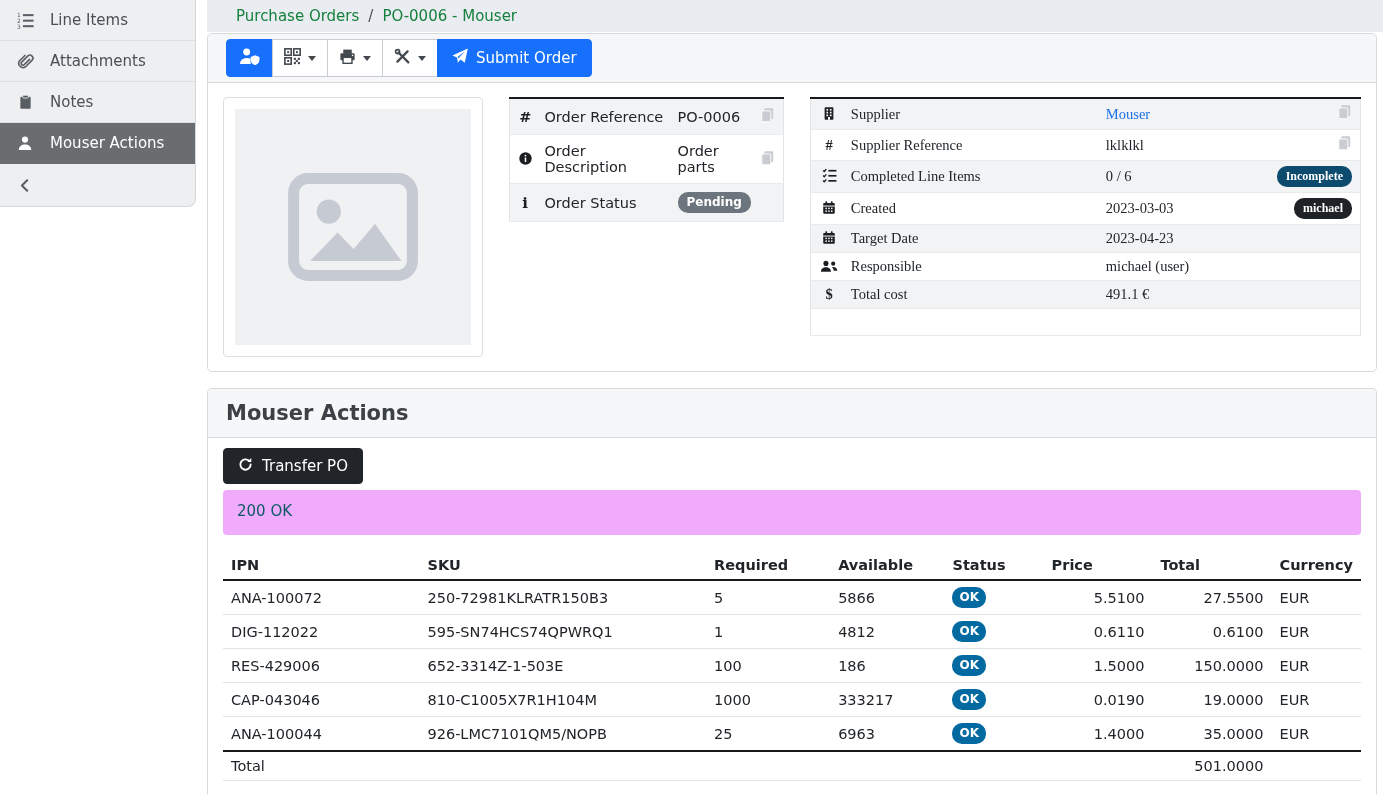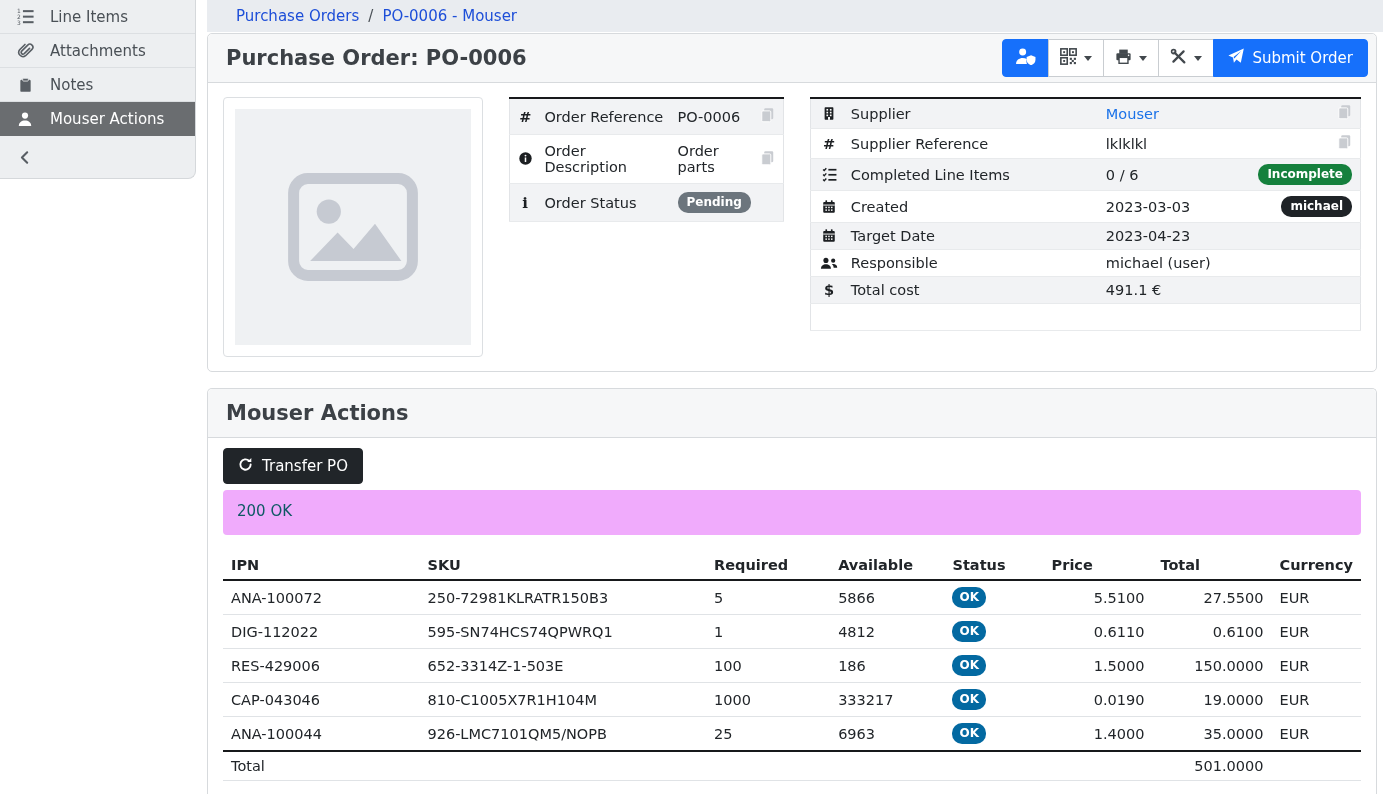"Line Items" .side-item { height: 34px -> 41px }
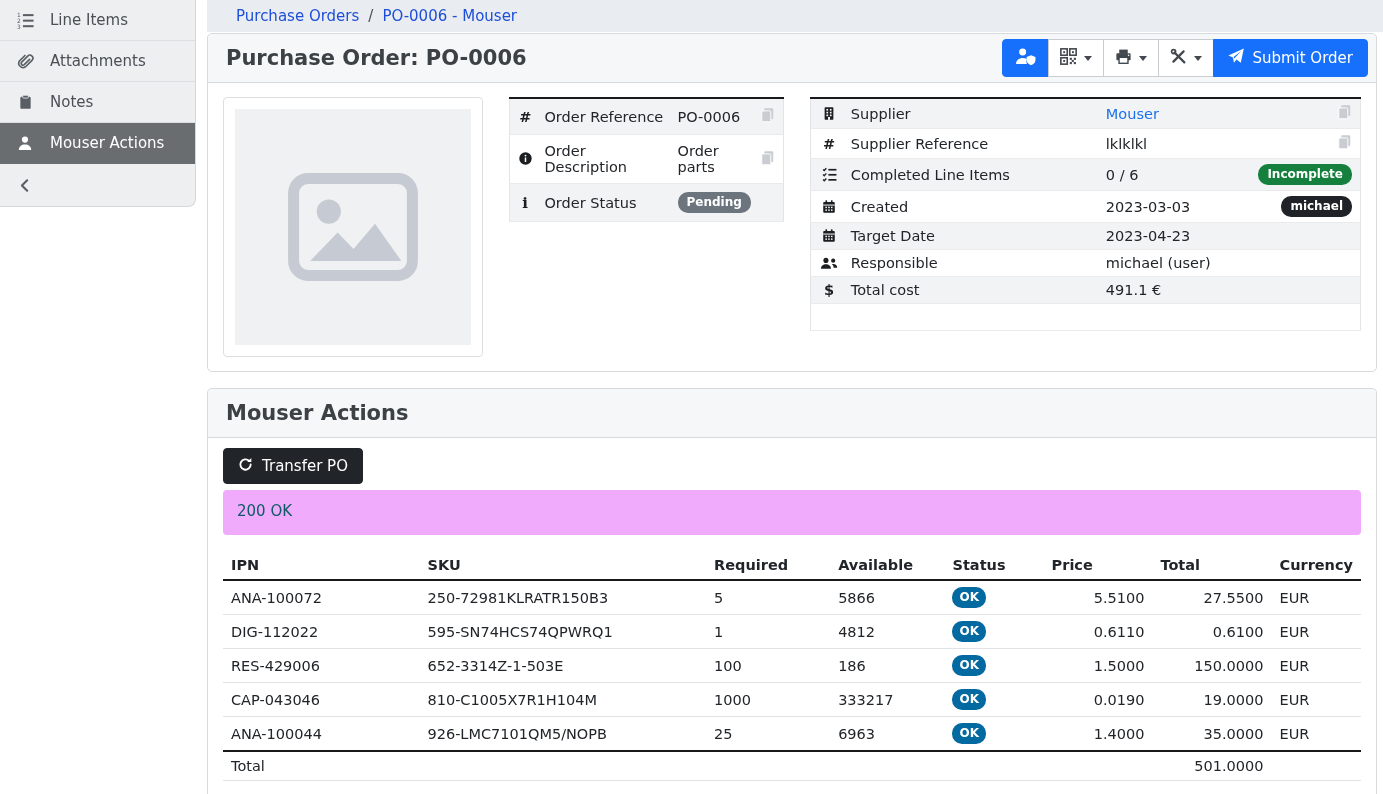"Purchase Orders" .breadcrumb-bar a { color: #1d4ed8 -> #15803d }
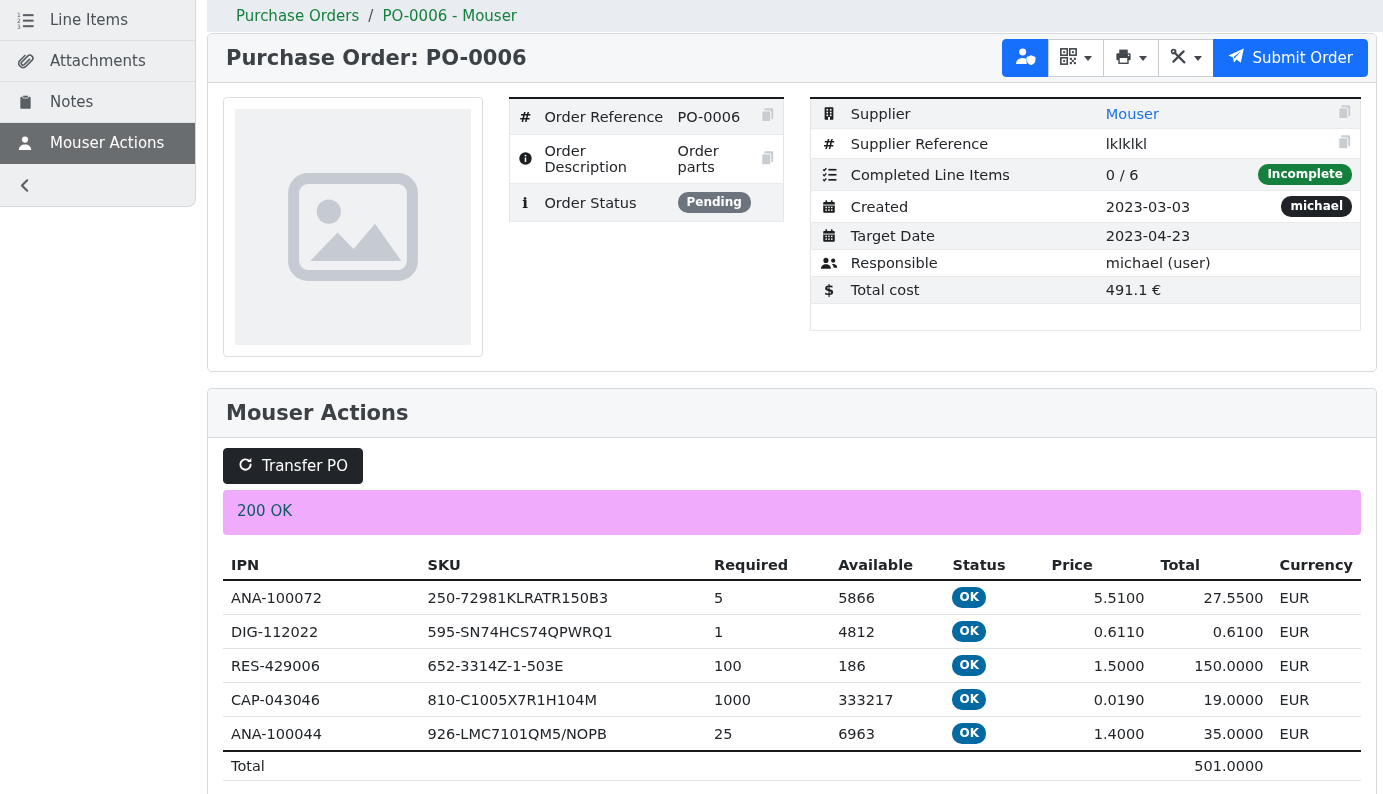"Purchase Order: PO-0006" div.panel-title { html: <div>Purchase Order: PO-0006</div> -> none }
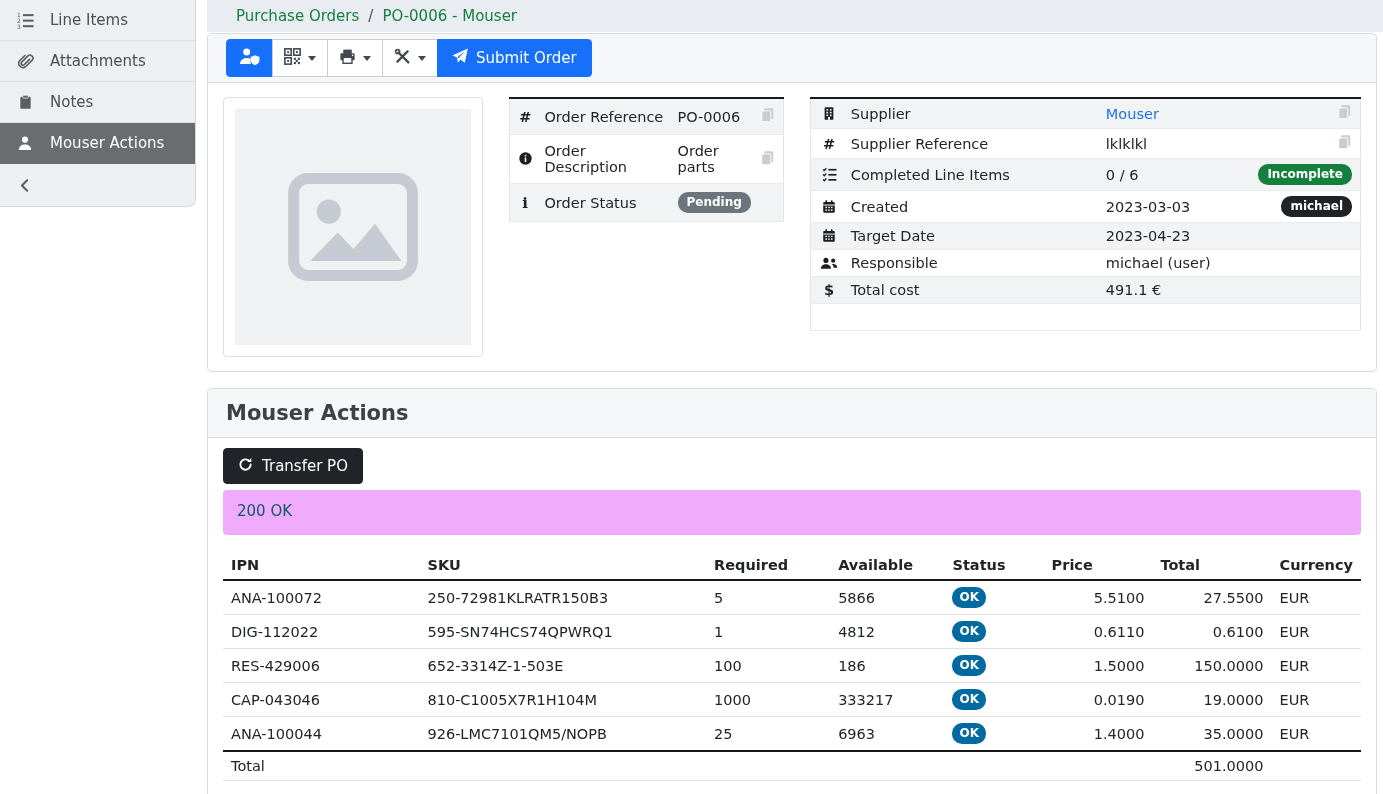"Supplier" .right-details td { font-family: none -> Liberation Serif, serif }
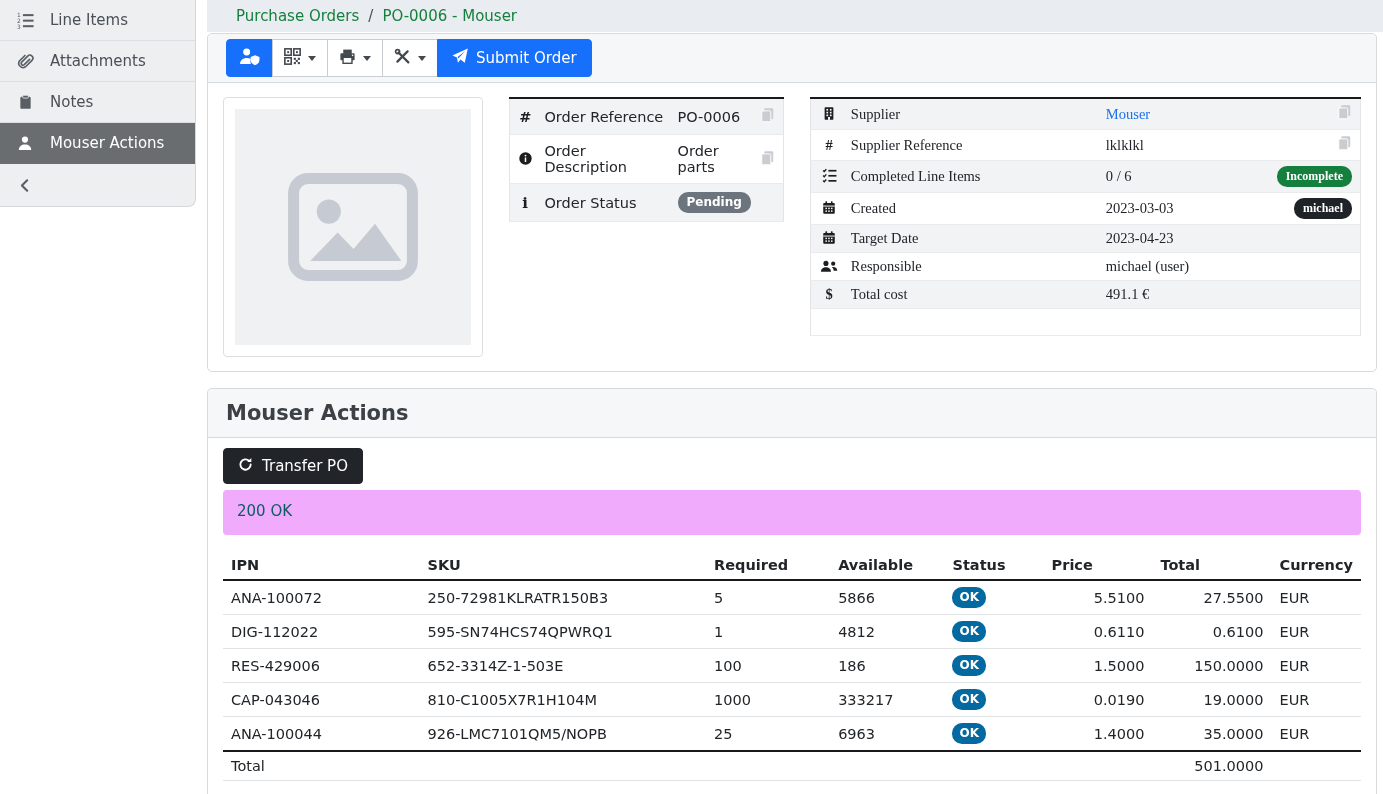"Incomplete" .badge-red { background: #15803d -> #0c4a6e }
